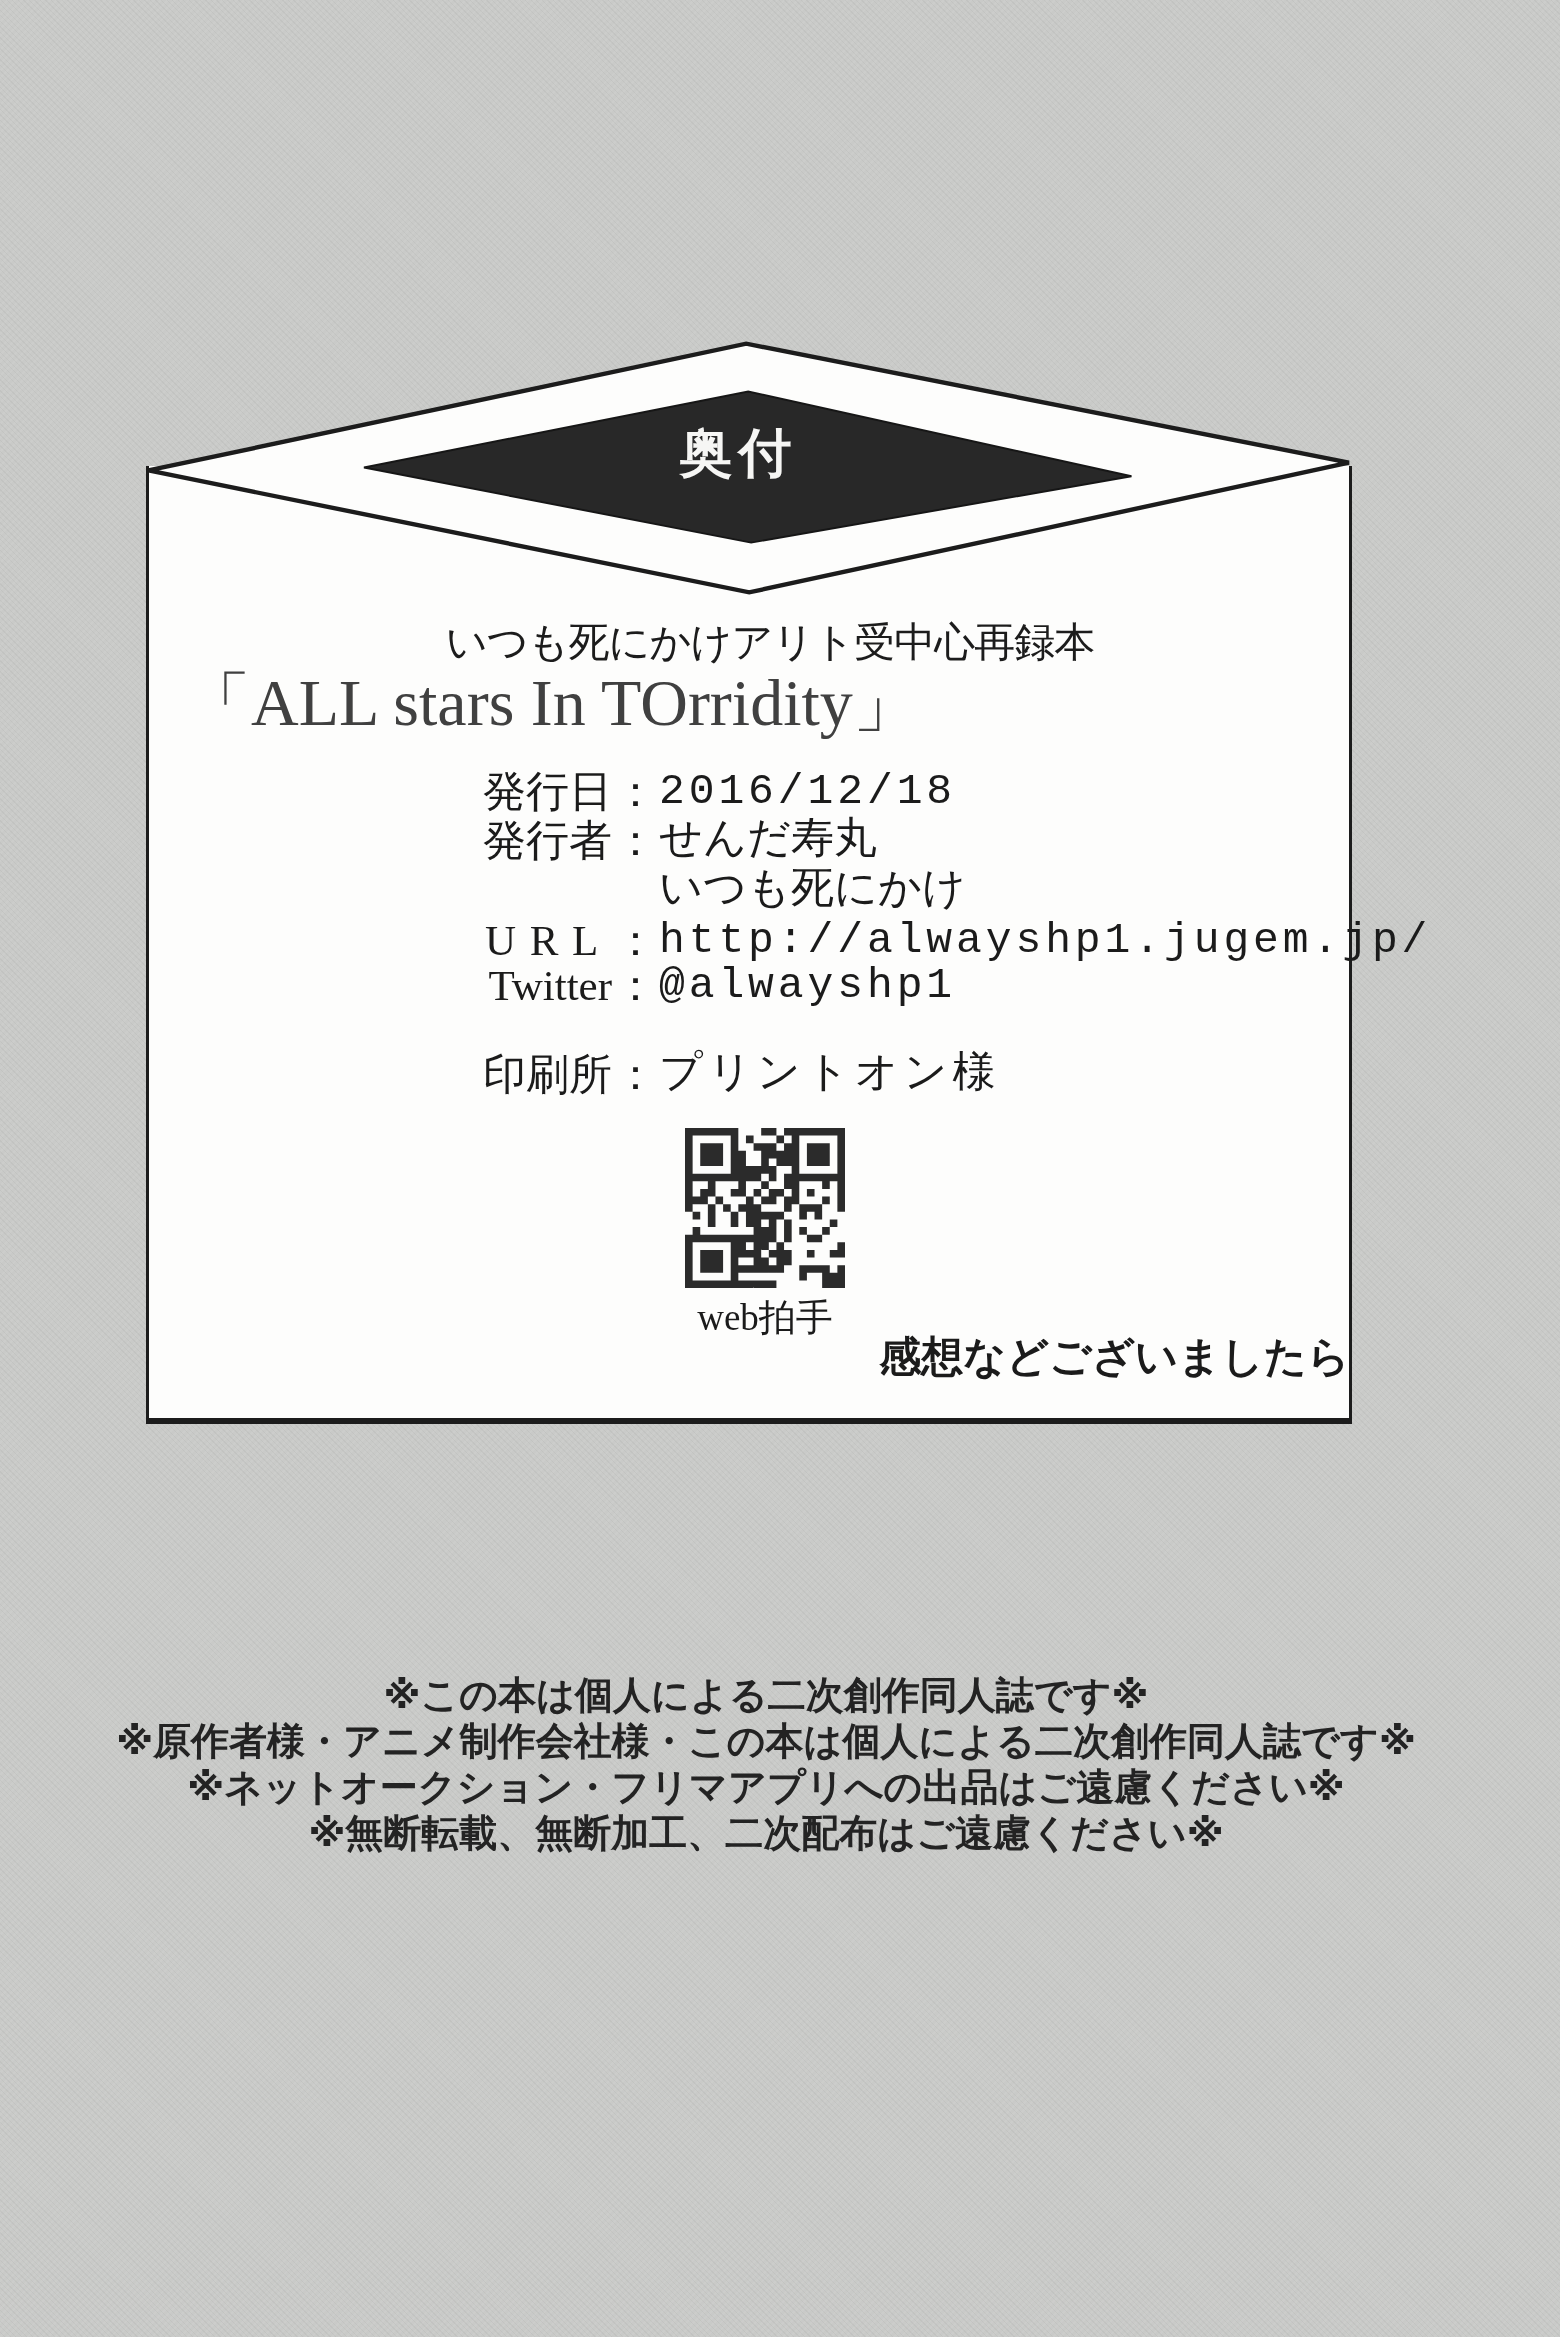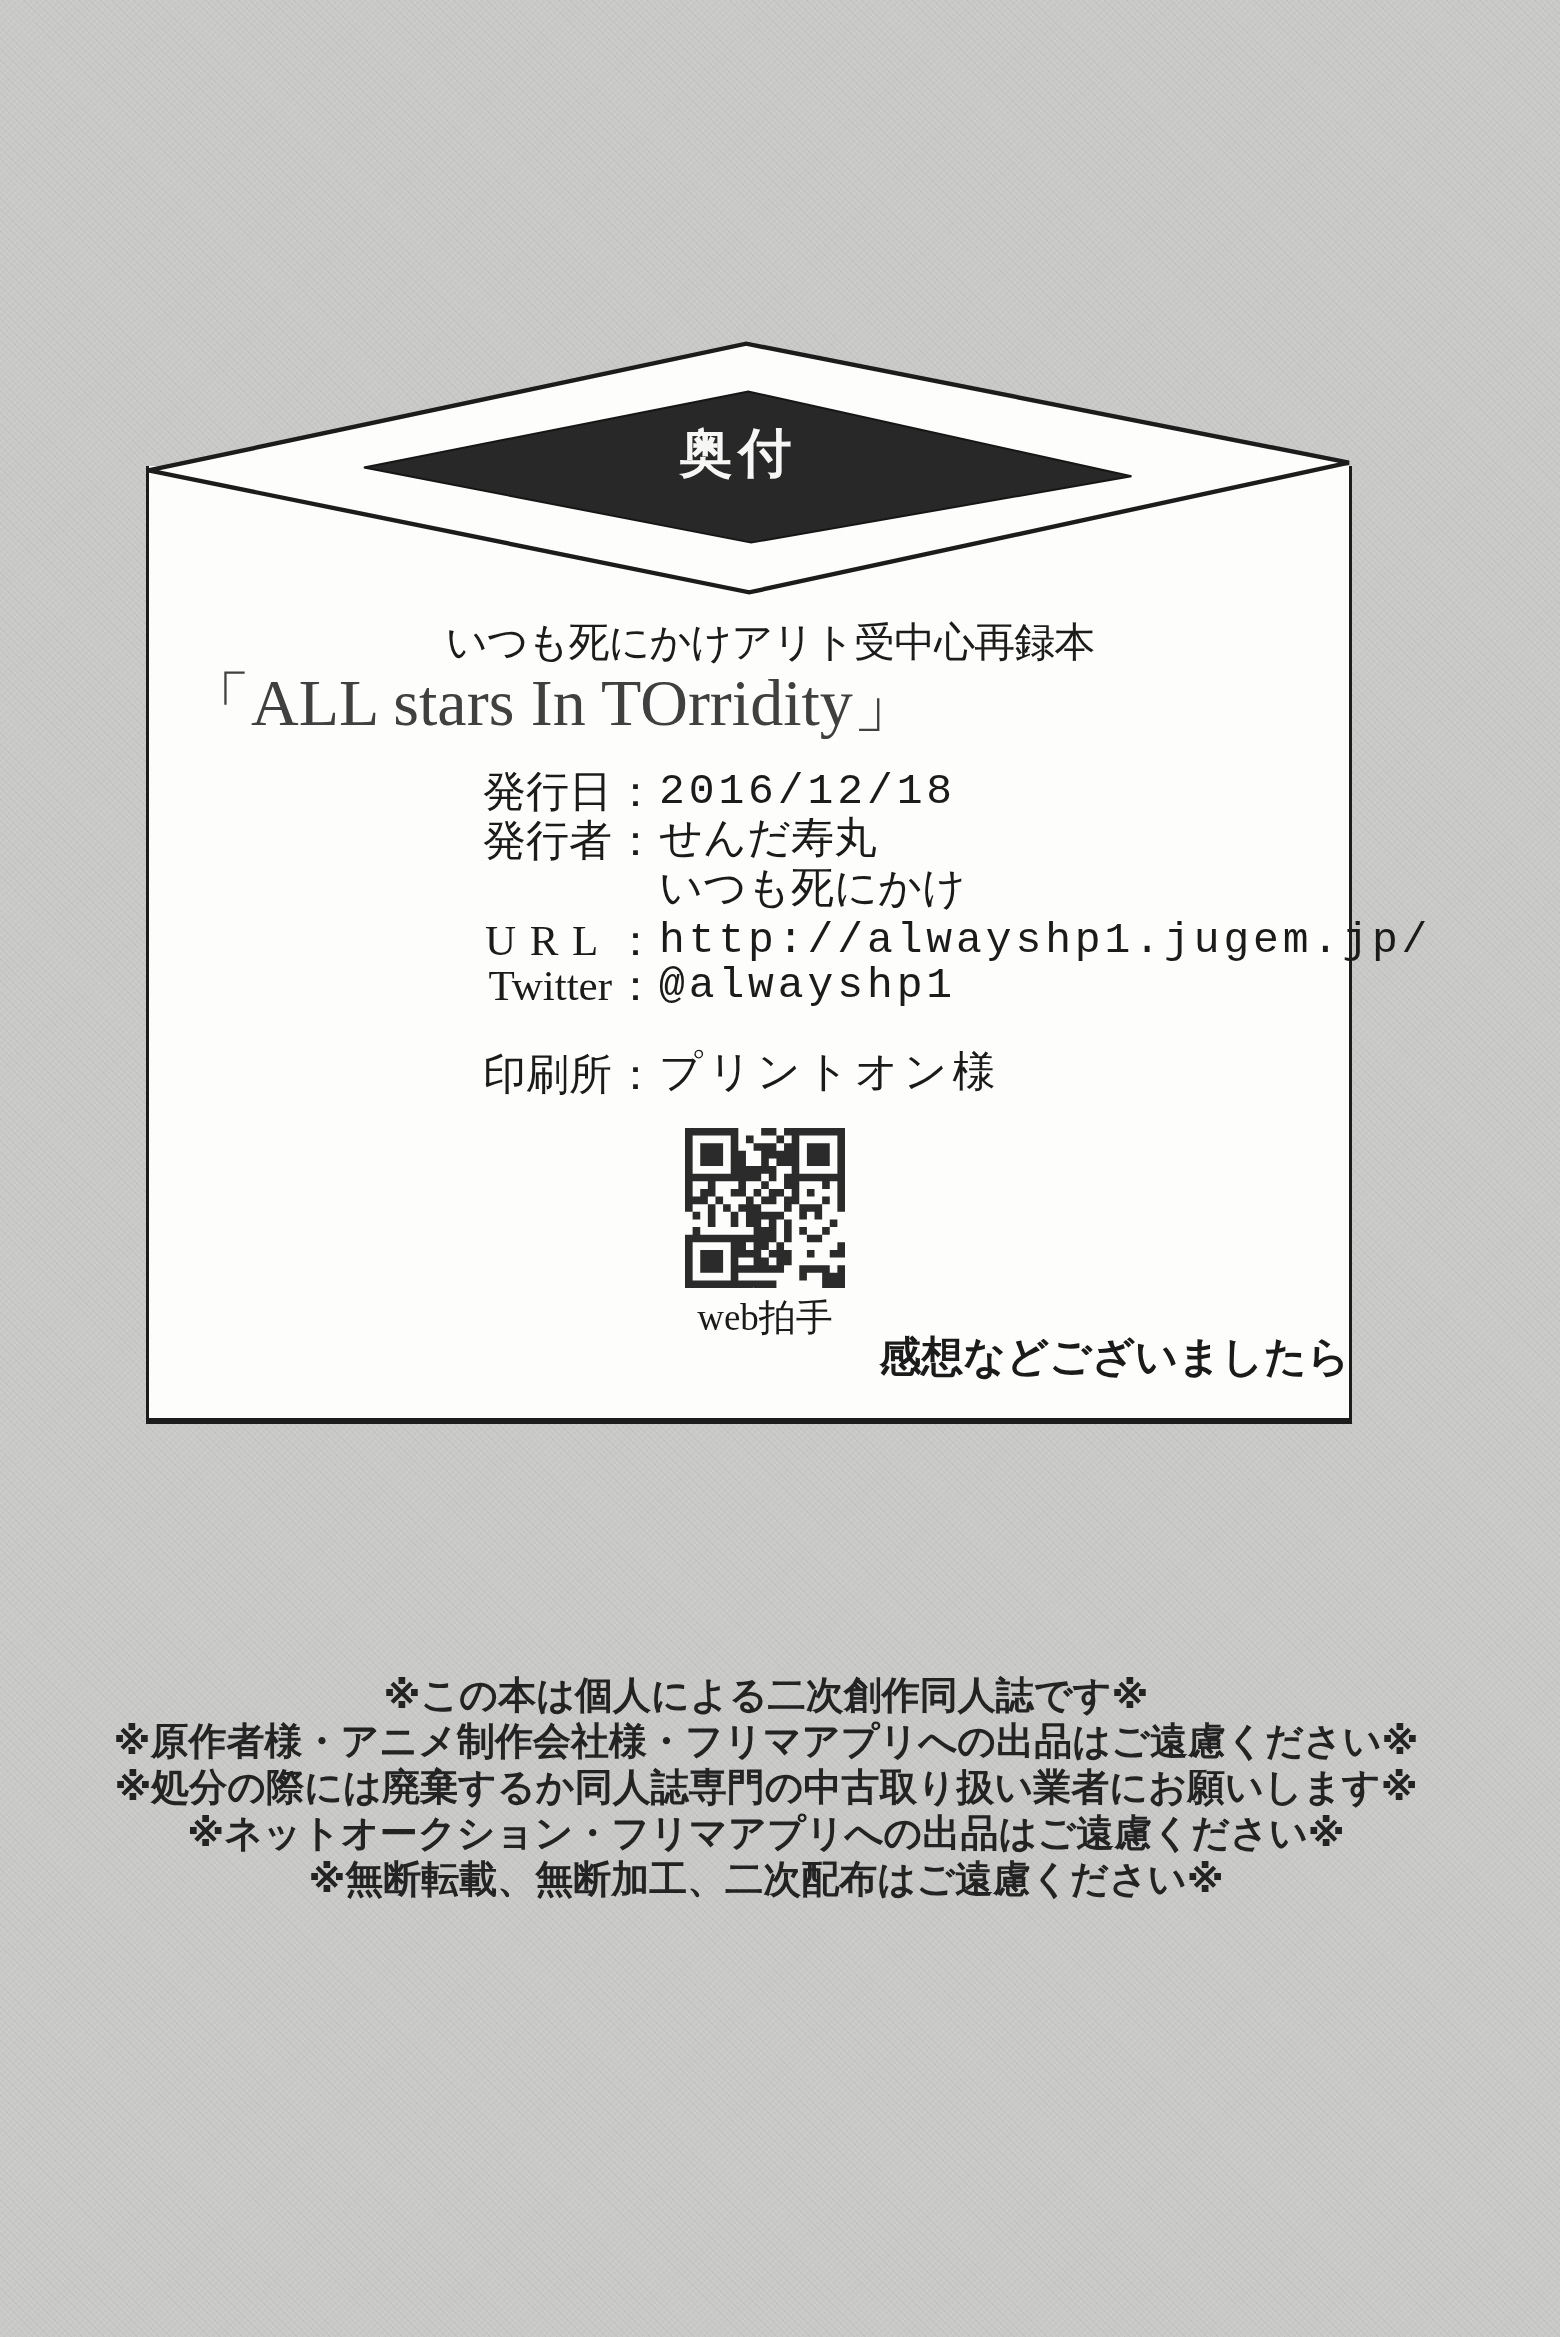"※原作者様・アニメ制作会社様・フリマアプリへの出品はご遠慮ください※" div { text: フリマアプリへの出品はご遠慮ください -> この本は個人による二次創作同人誌です }
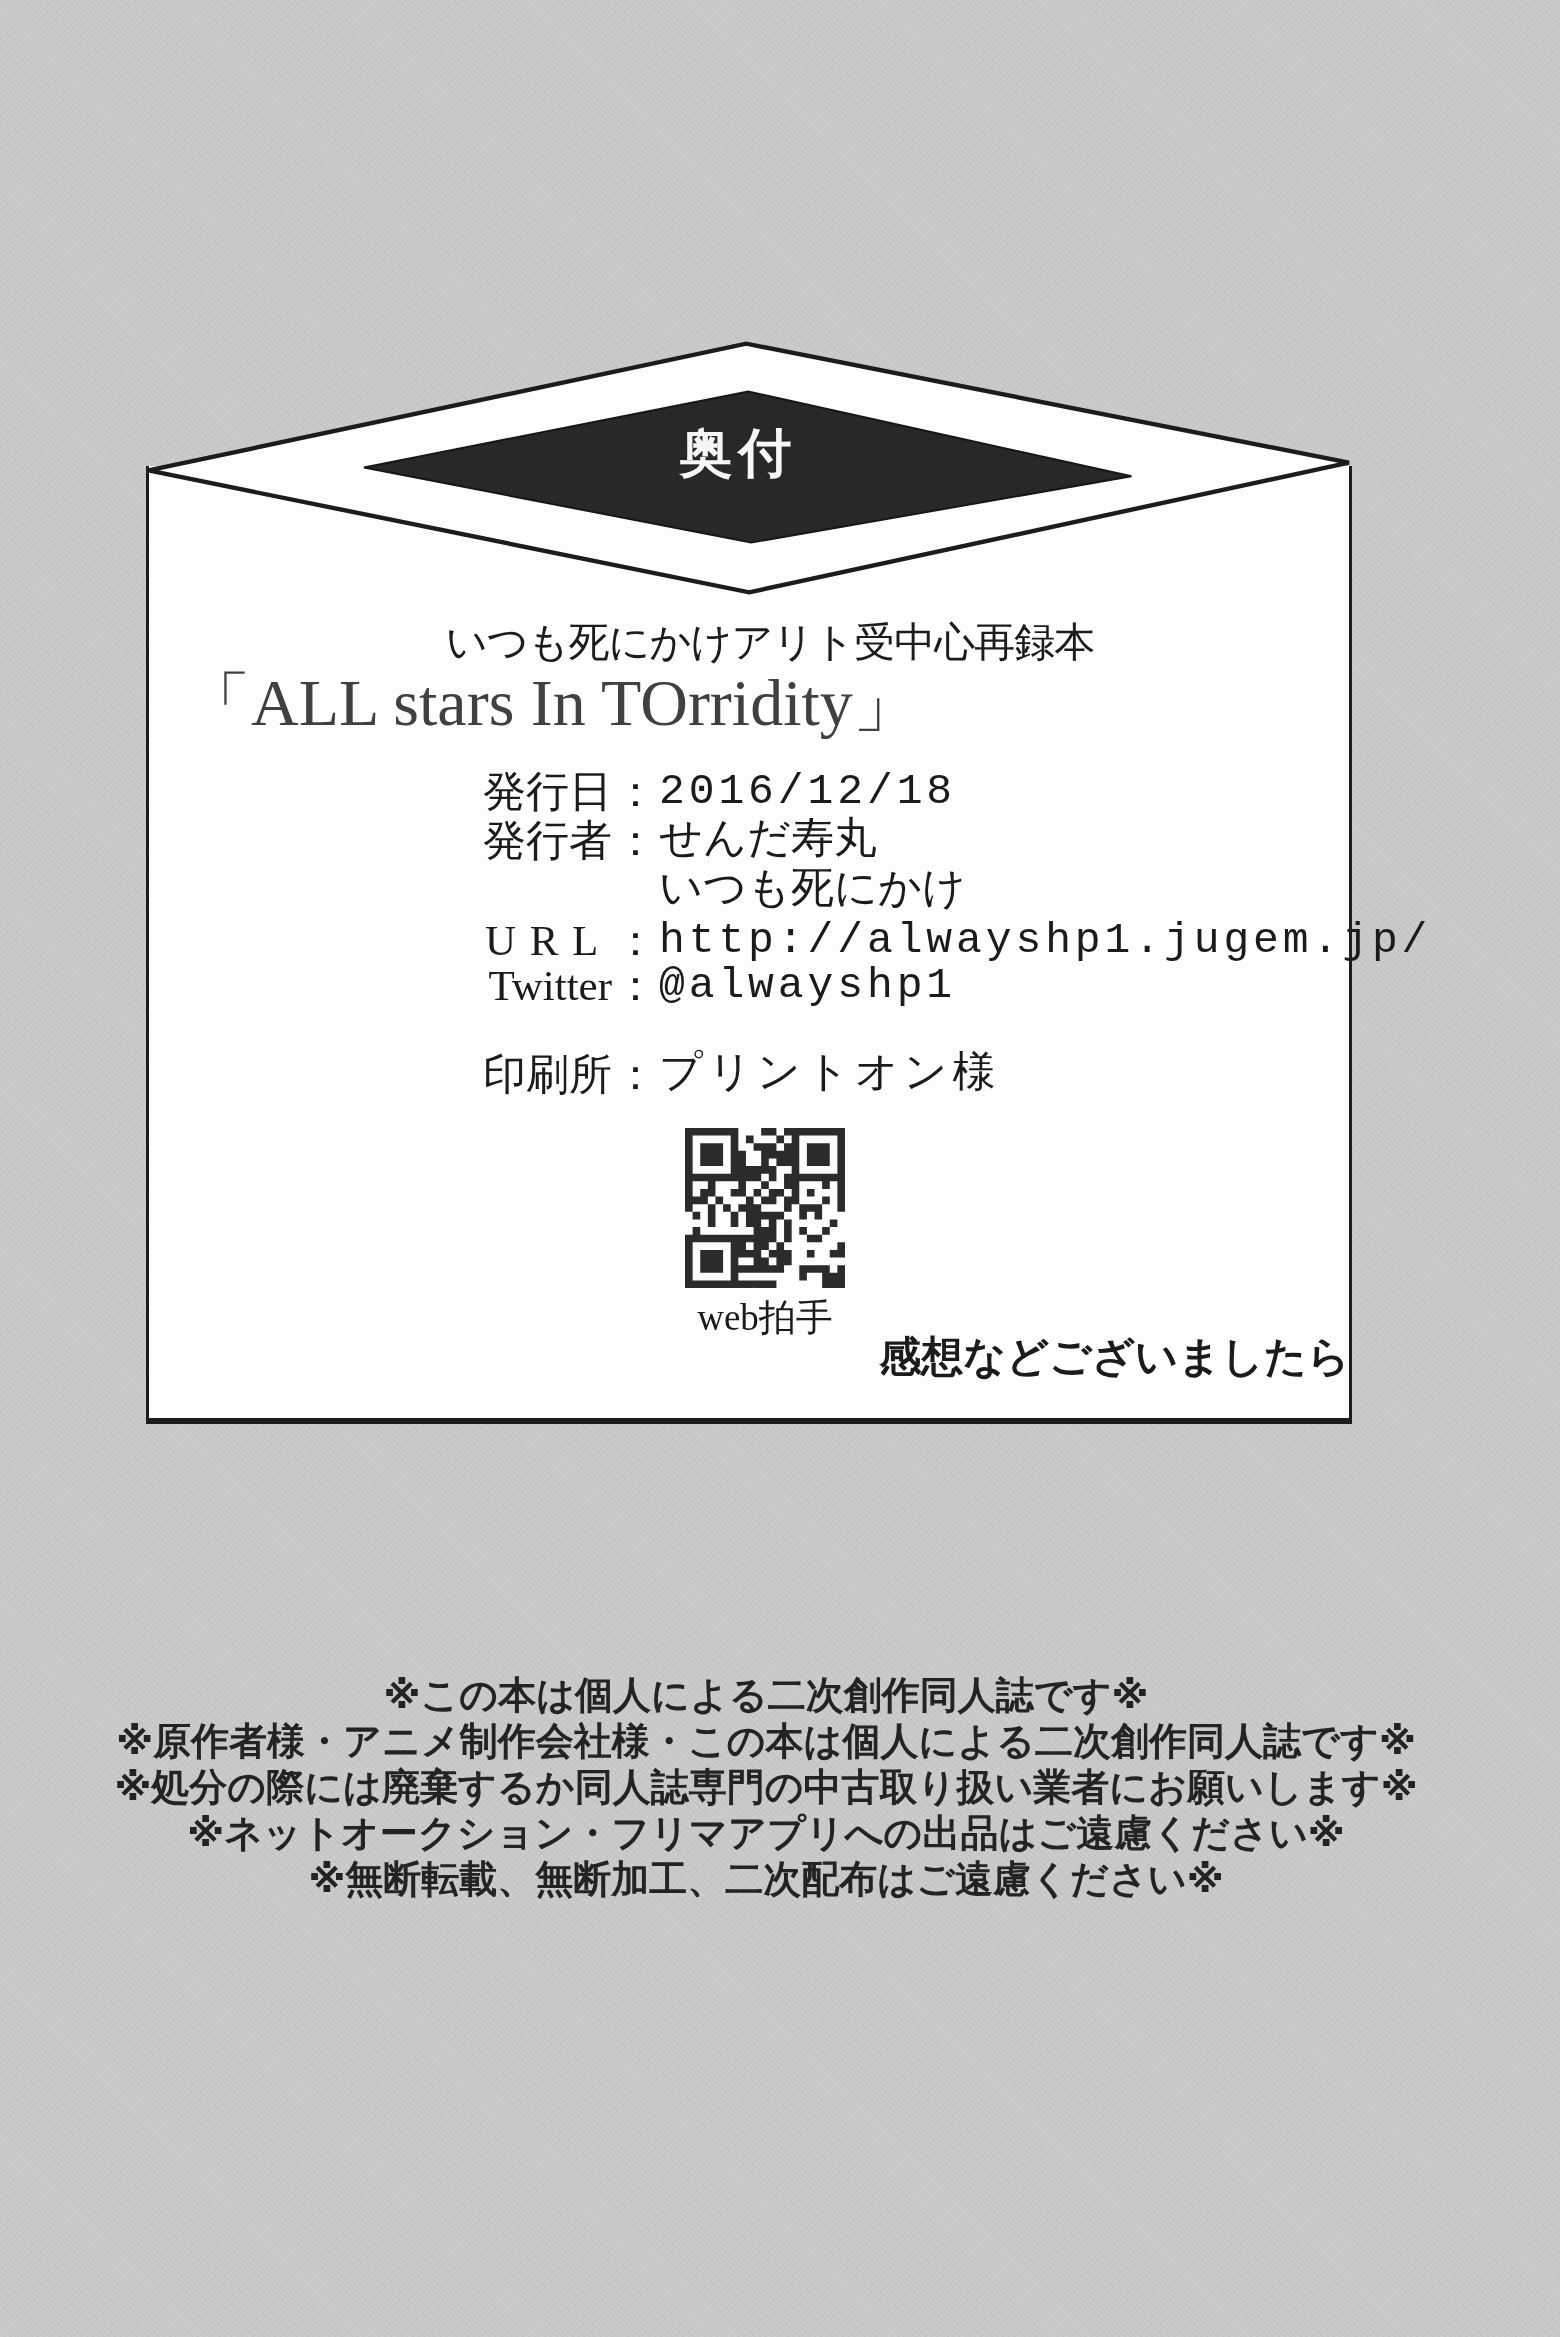"※処分の際には廃棄するか同人誌専門の中古取り扱い業者にお願いします※" div { html: <div>※処分の際には廃棄するか同人誌専門の中古取り扱い業者にお願いします※</div> -> none }
